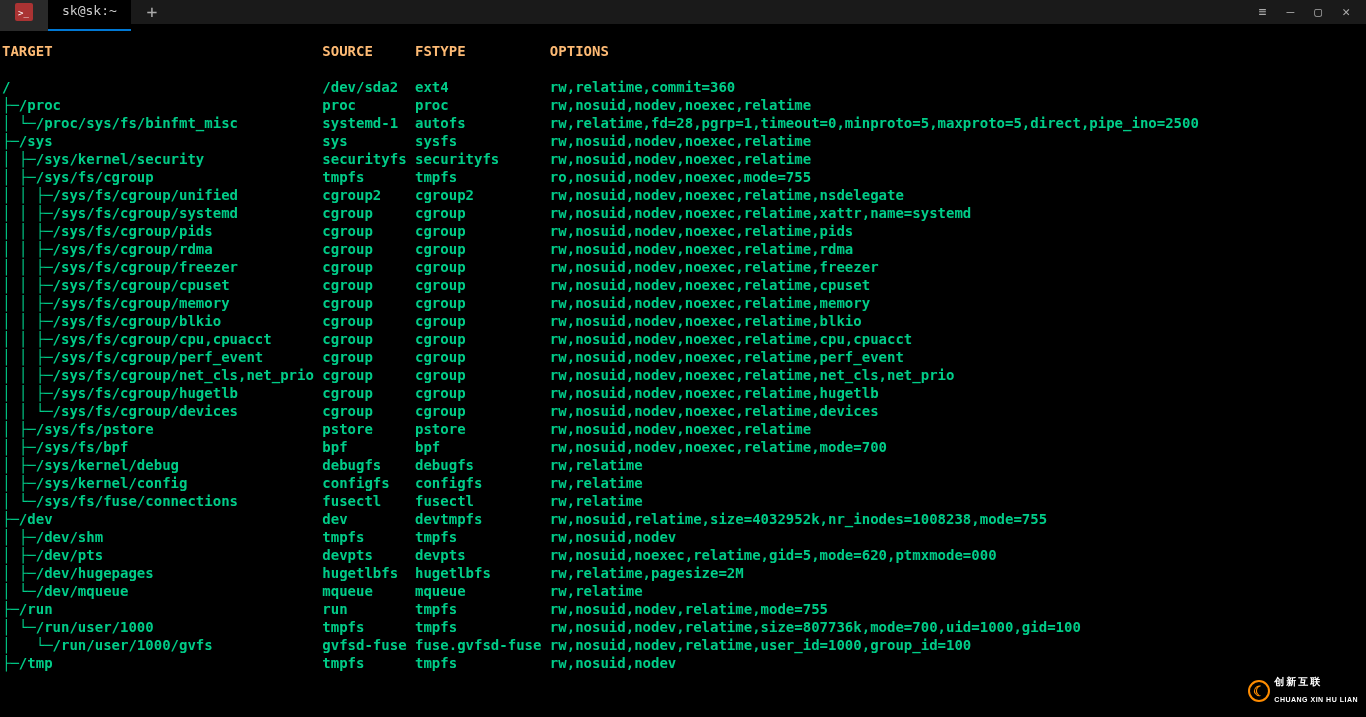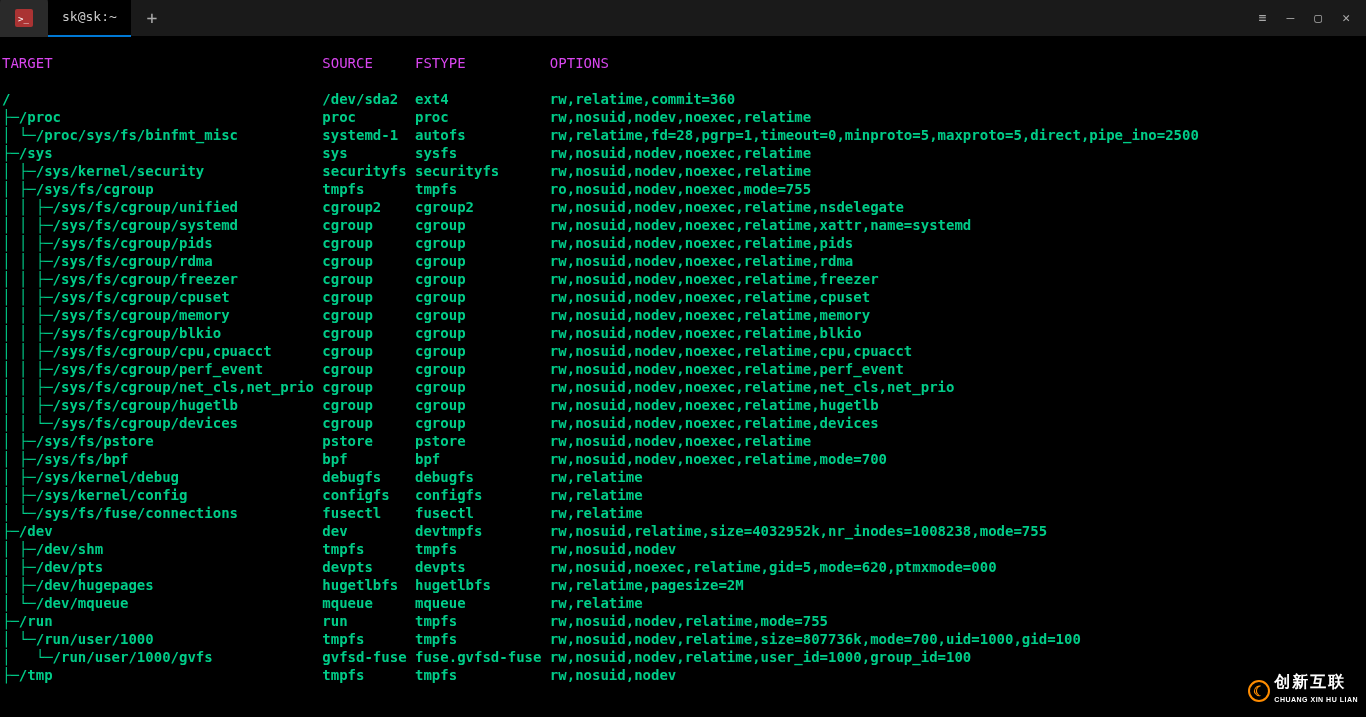"sk@sk:~" .titlebar { height: 36px -> 24px }
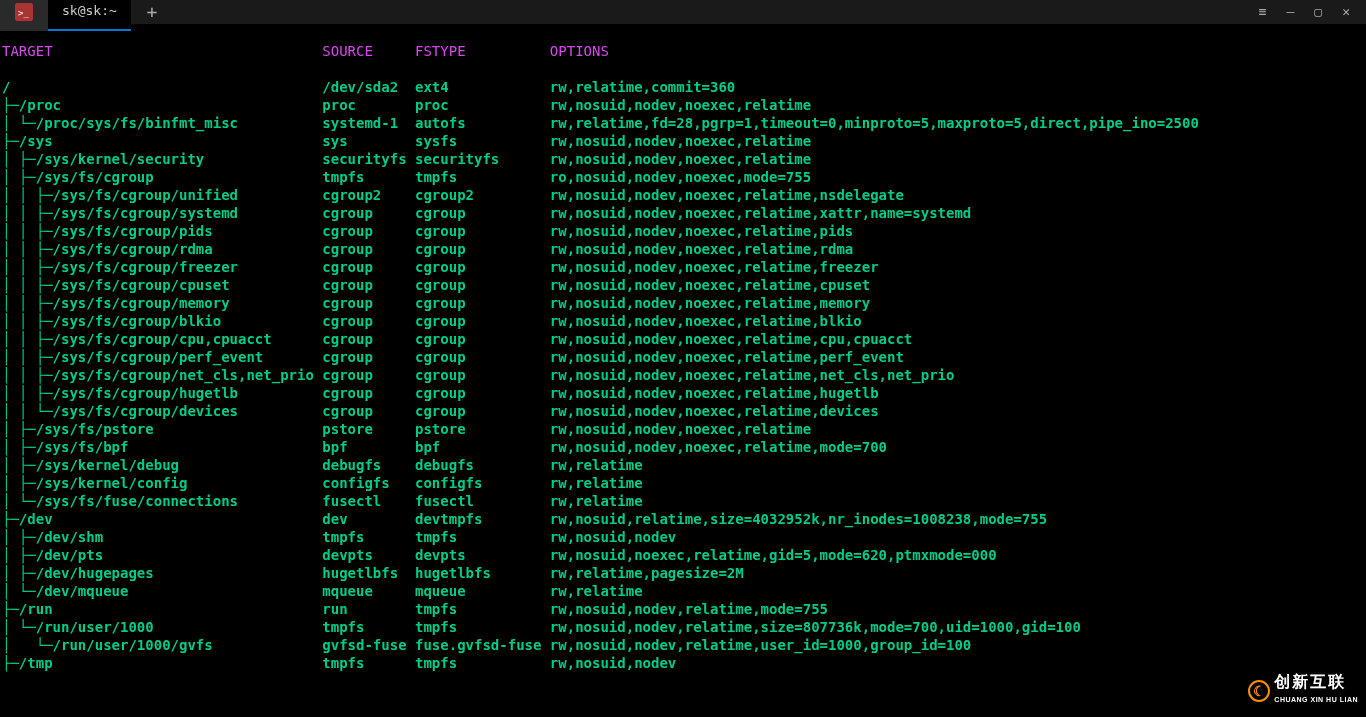"TARGET SOURCE FSTYPE OPTIONS" .header-row span { color: #d946ef -> #fdba74; font-weight: normal -> bold }
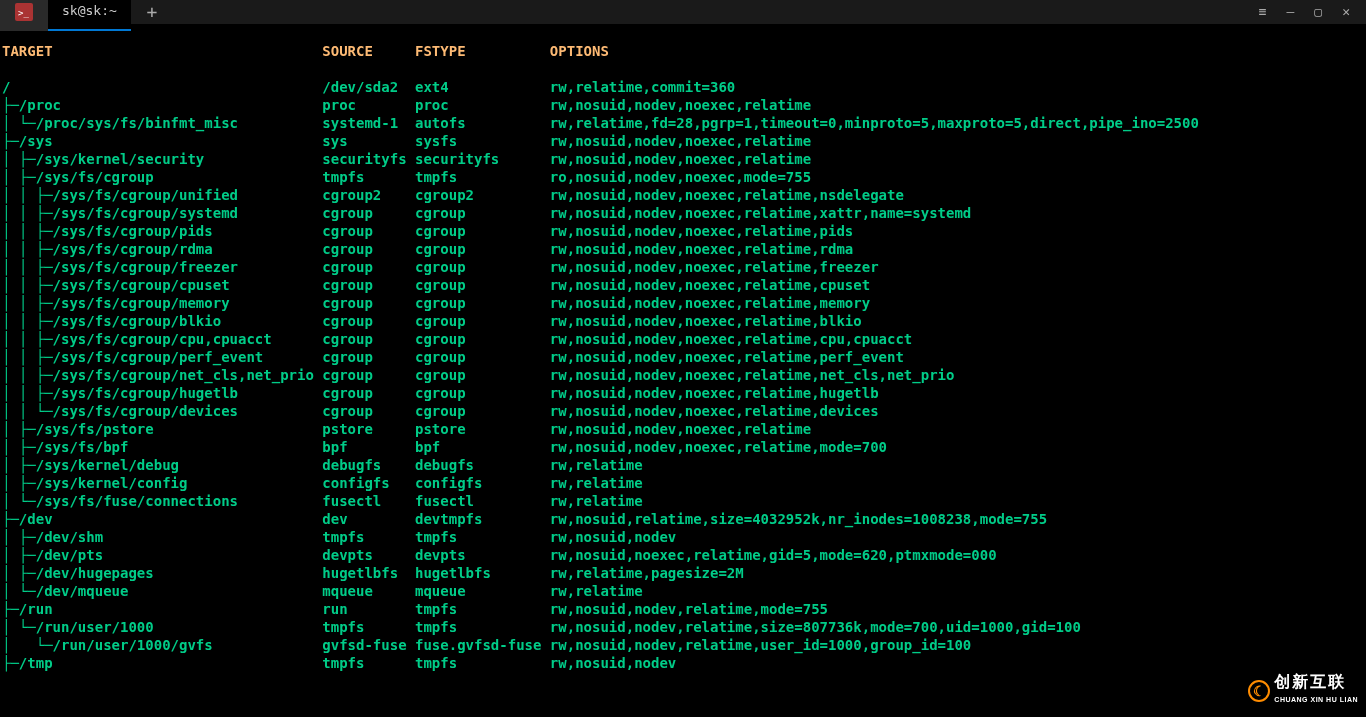"创新互联" div { font-size: 16px -> 10px }
